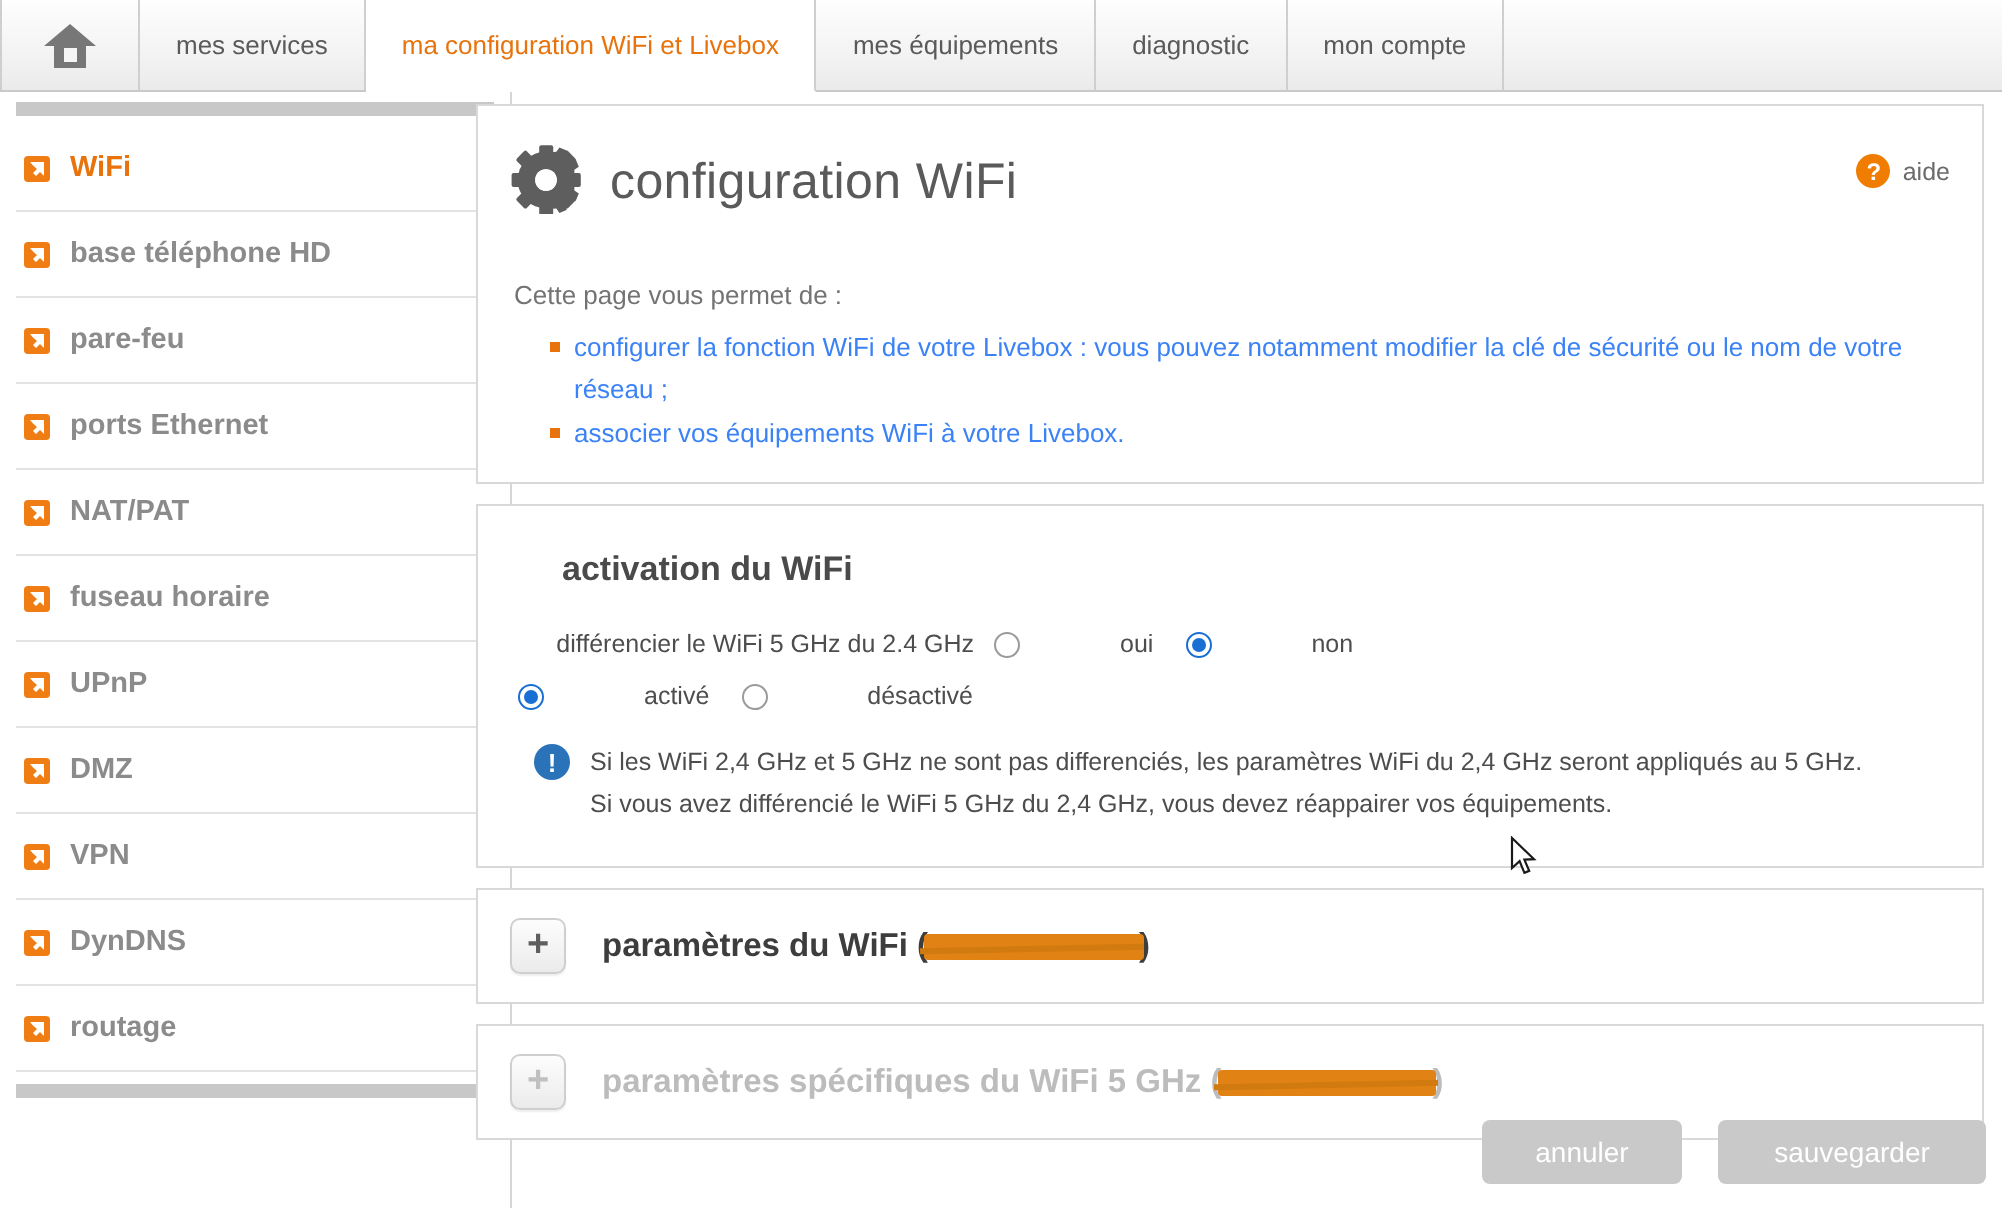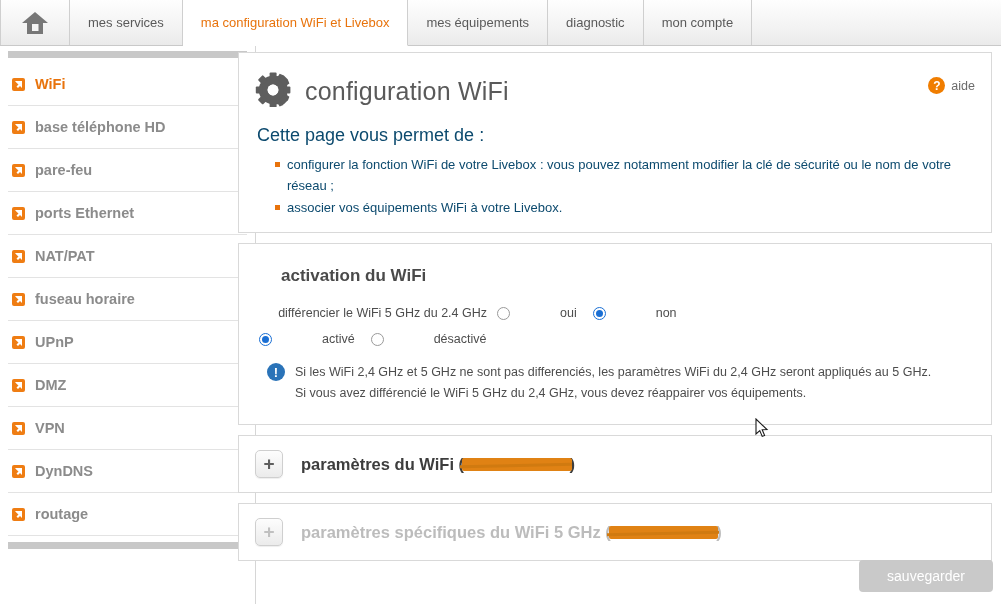"Cette page vous permet de" .lead { color: #0c4a6e -> #737373; font-size: 18px -> 13px; margin: 4px 0 8px 2px -> 18px 0 8px 2px }
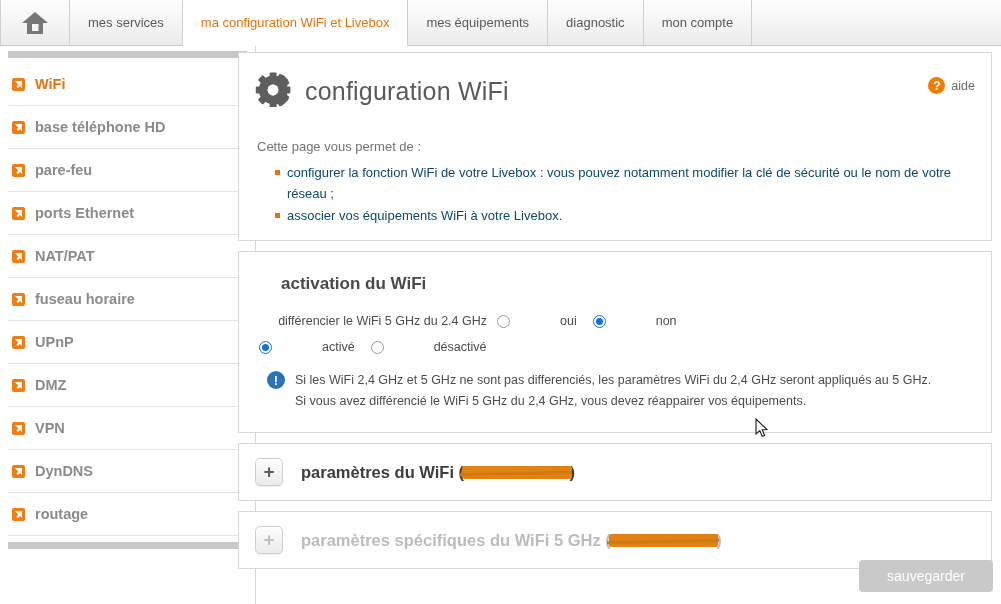"configurer la fonction WiFi de" ul.bullets li { color: #0c4a6e -> #3b82f6 }
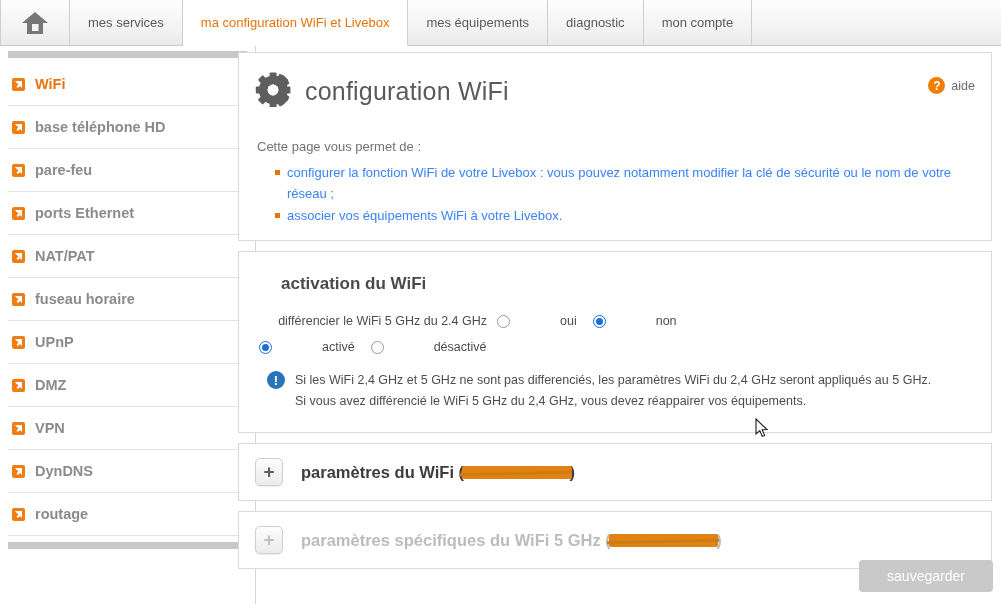"annuler" button.btn { html: none -> <button>annuler</button> }
